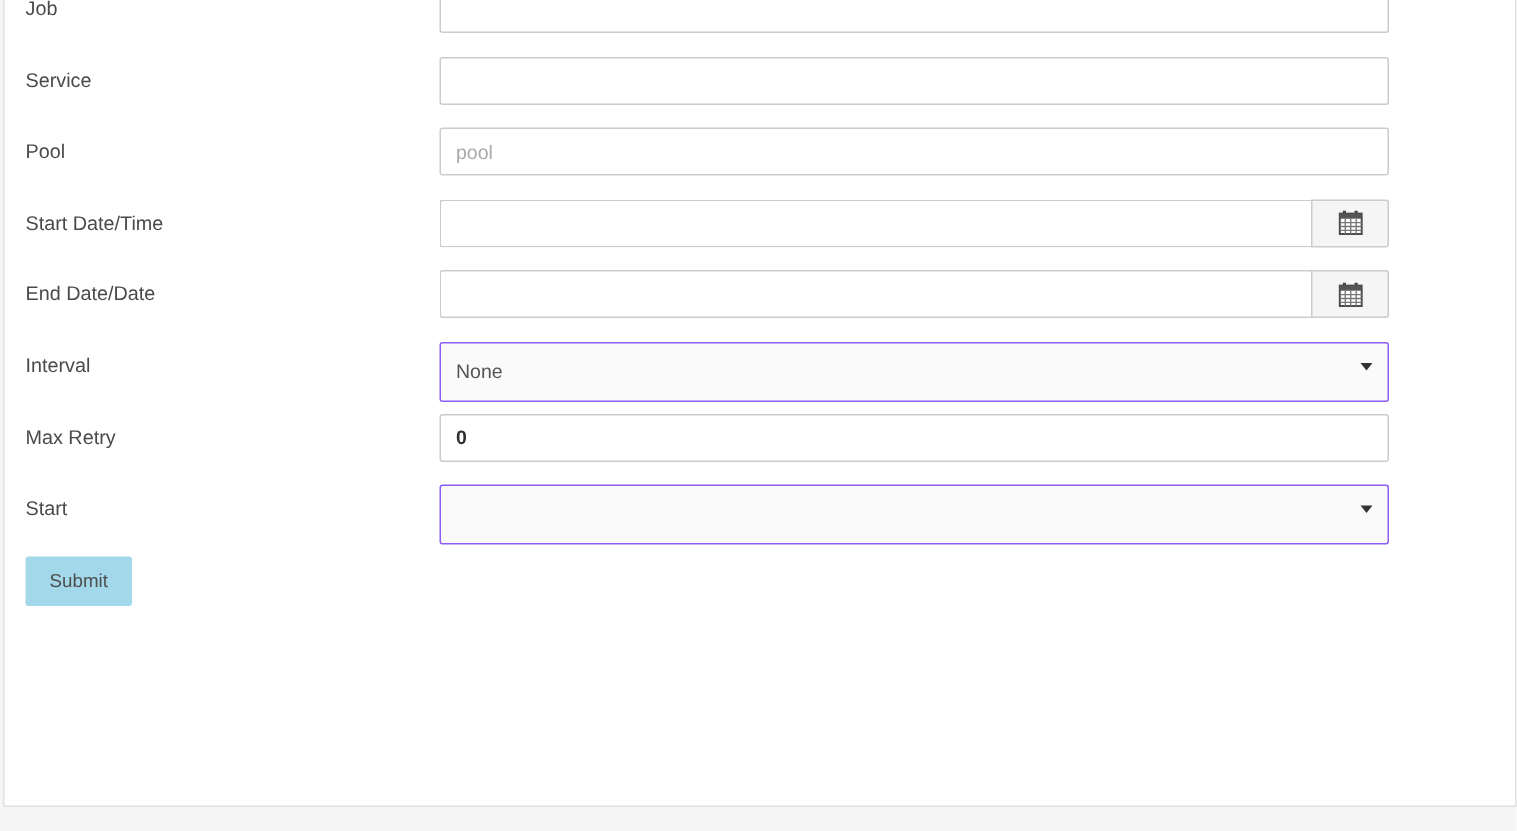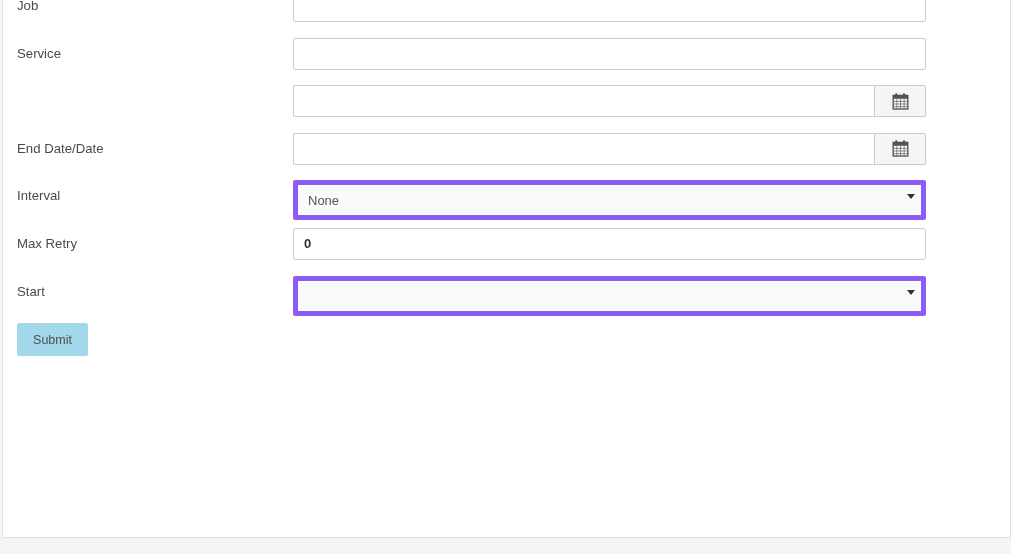"Pool" div.form-row { html: none -> <div> <div>Pool</div> <div> <input> </div> </div> }
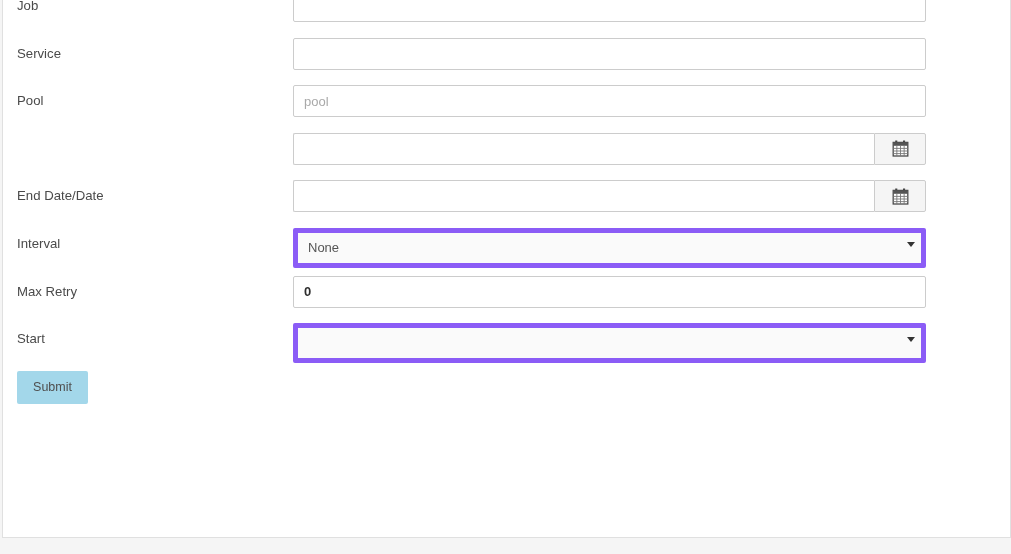"Start Date/Time" div.field-label { html: none -> <div>Start Date/Time</div> }
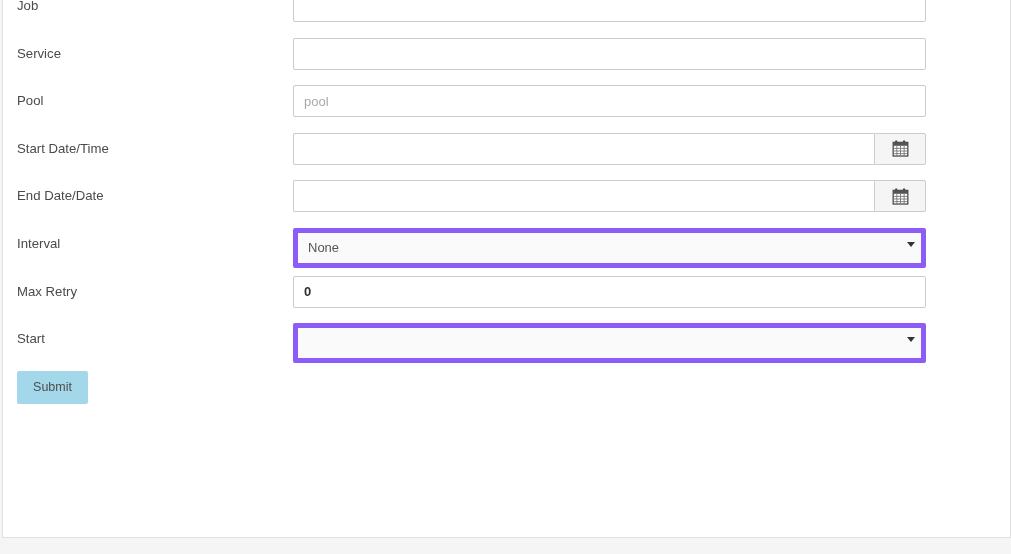"None" .sel { border: 5px solid #8b5cf6 -> 1px solid #8b5cf6 }
